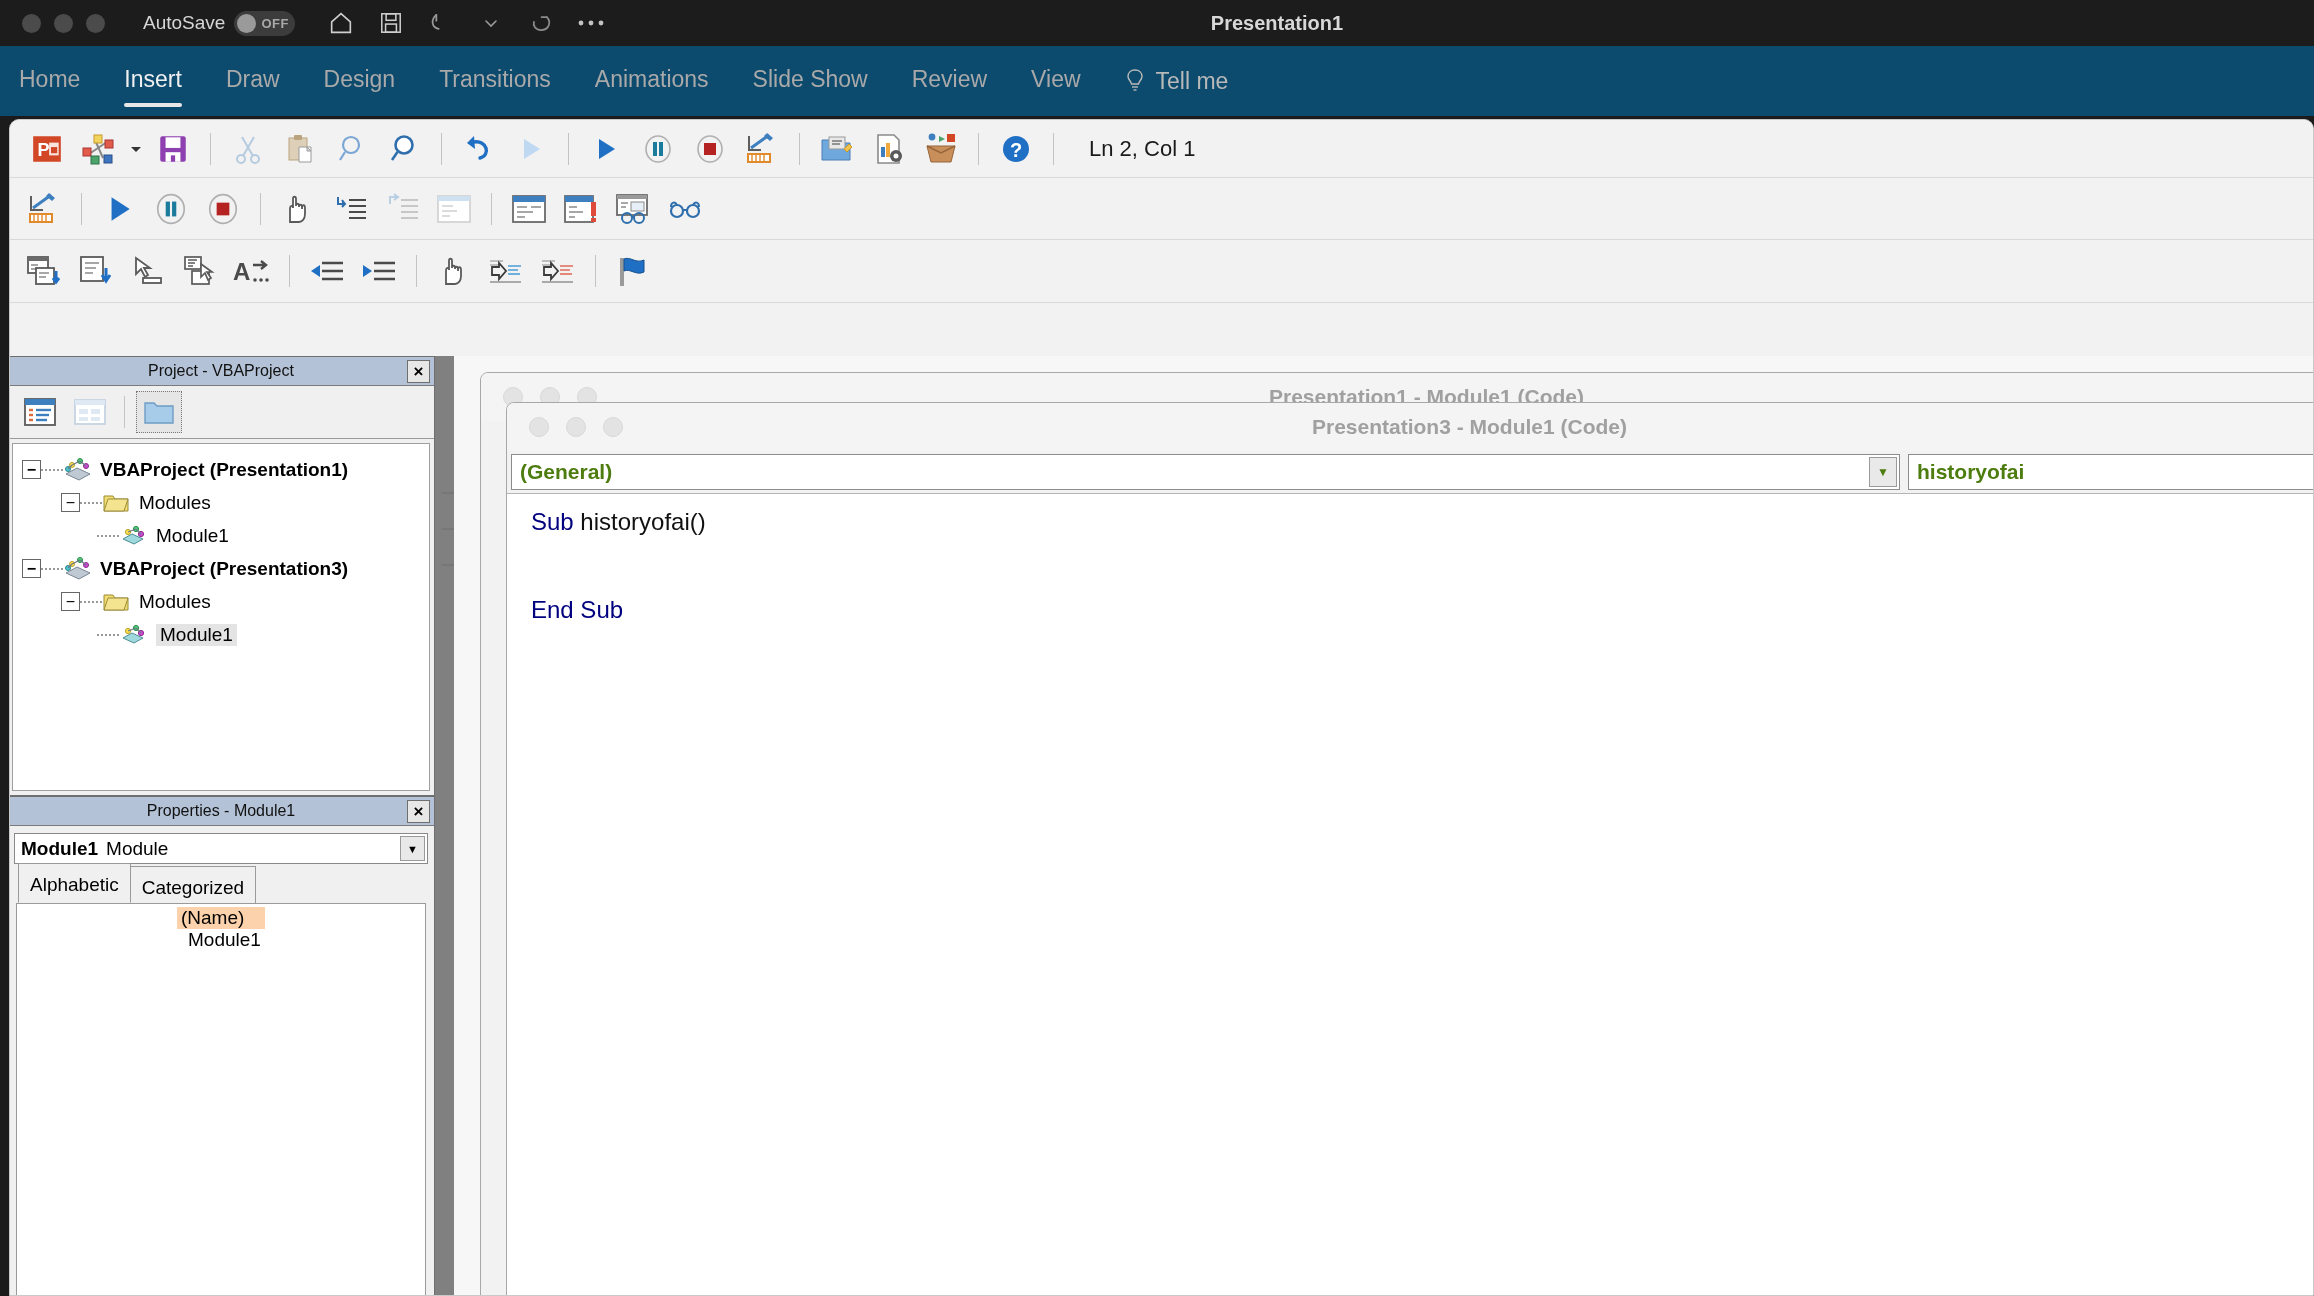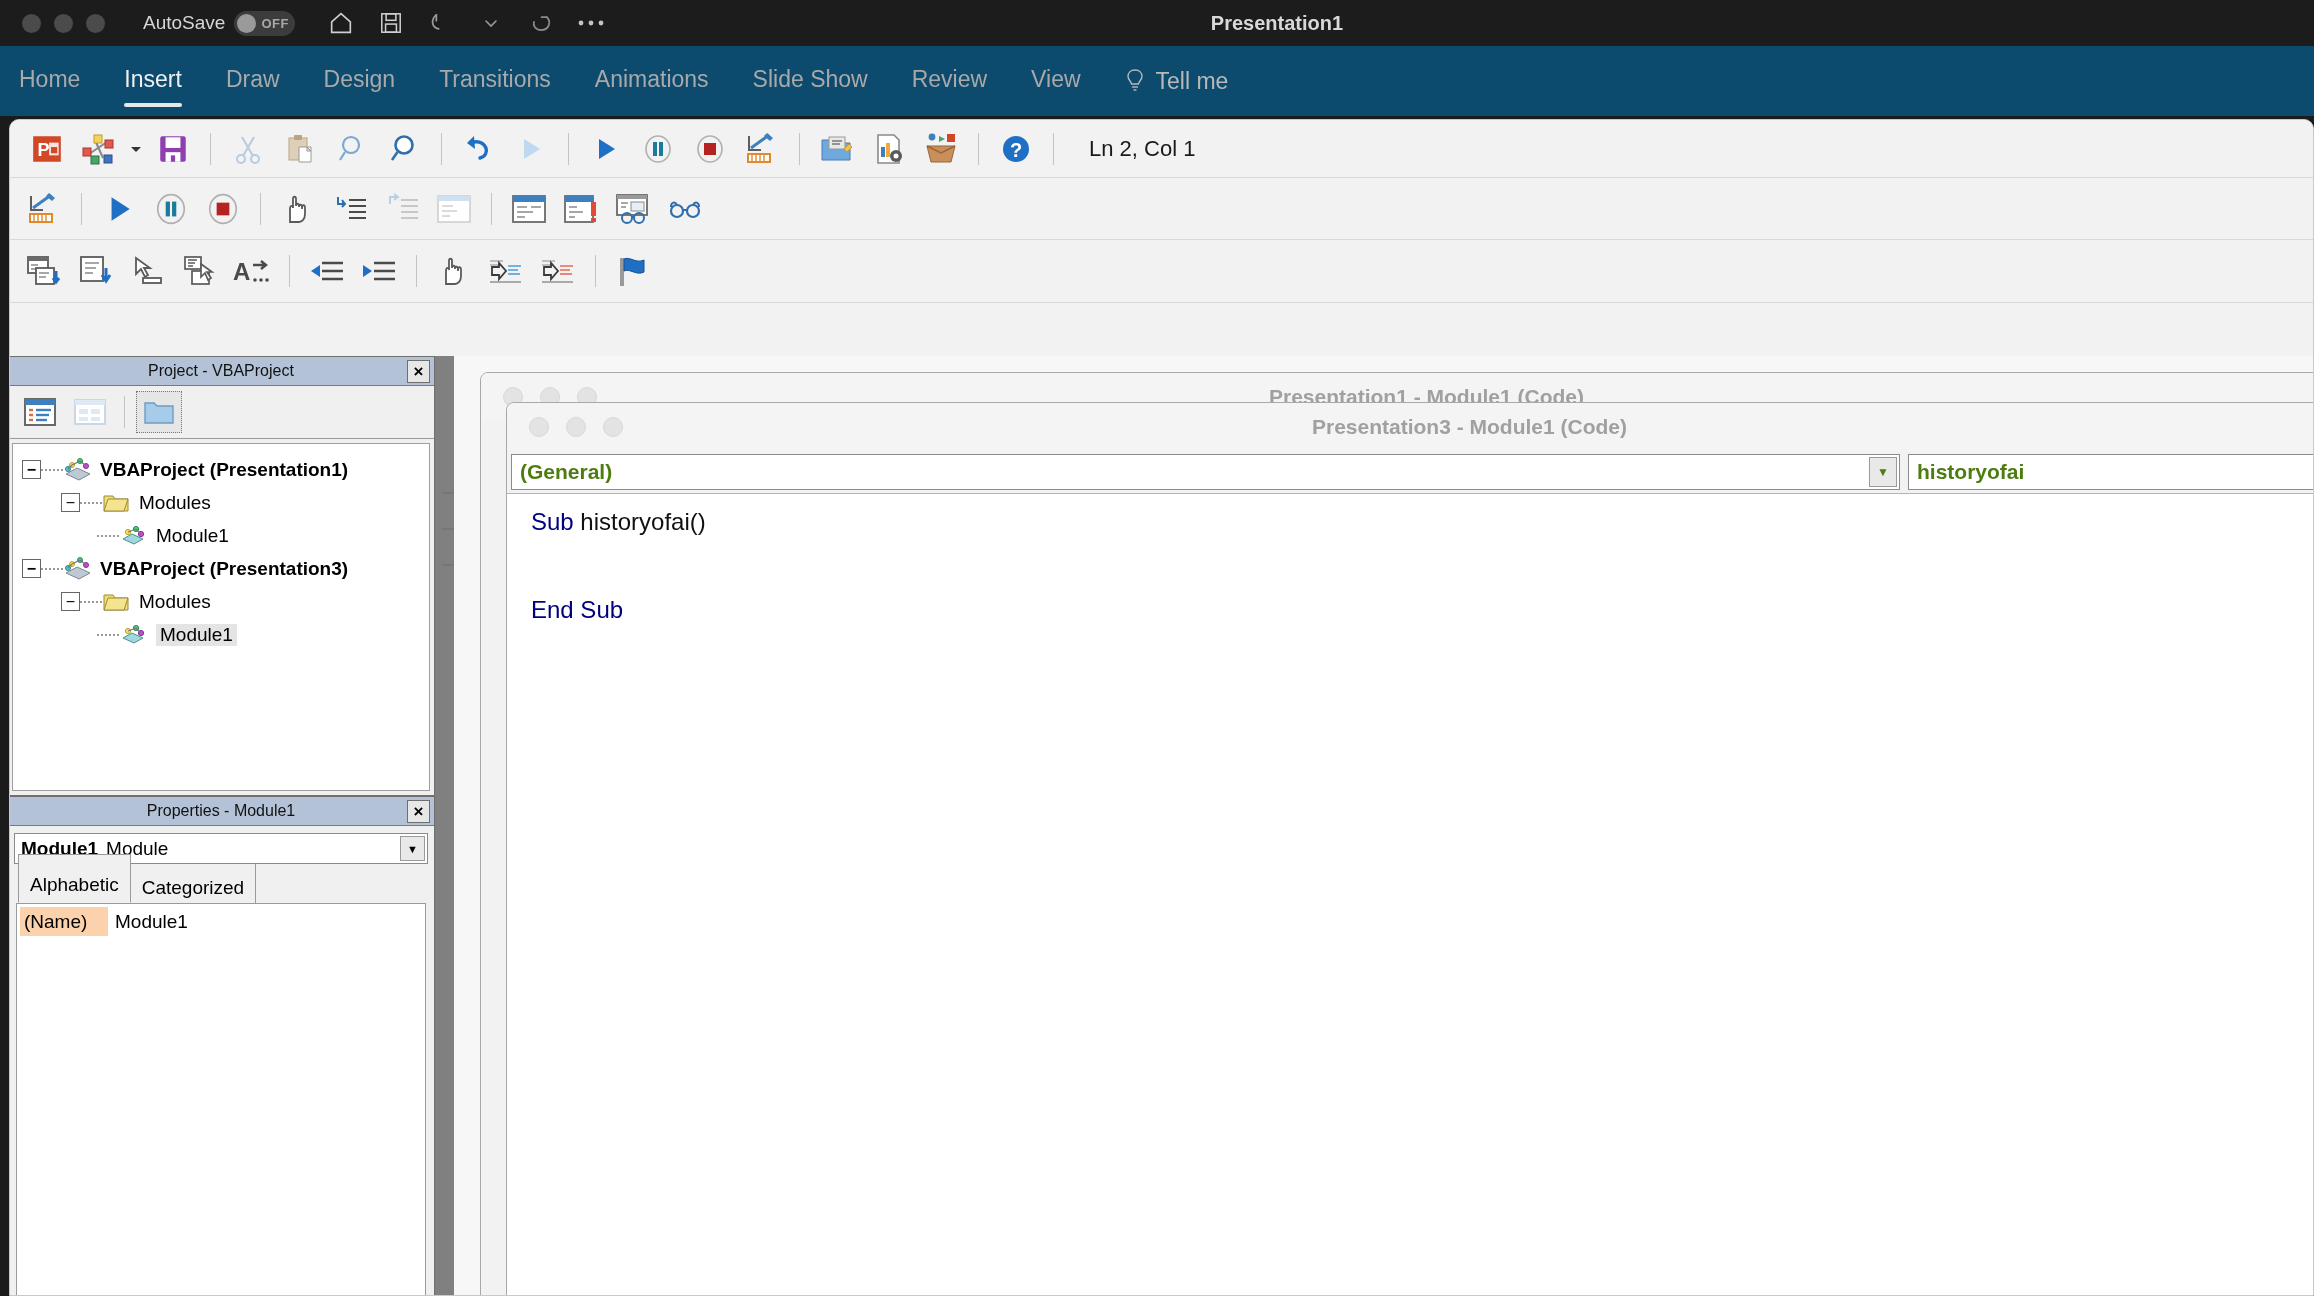"Alphabetic" .ptab { padding: 19px 11px 4px 11px -> 10px 11px 4px 11px }
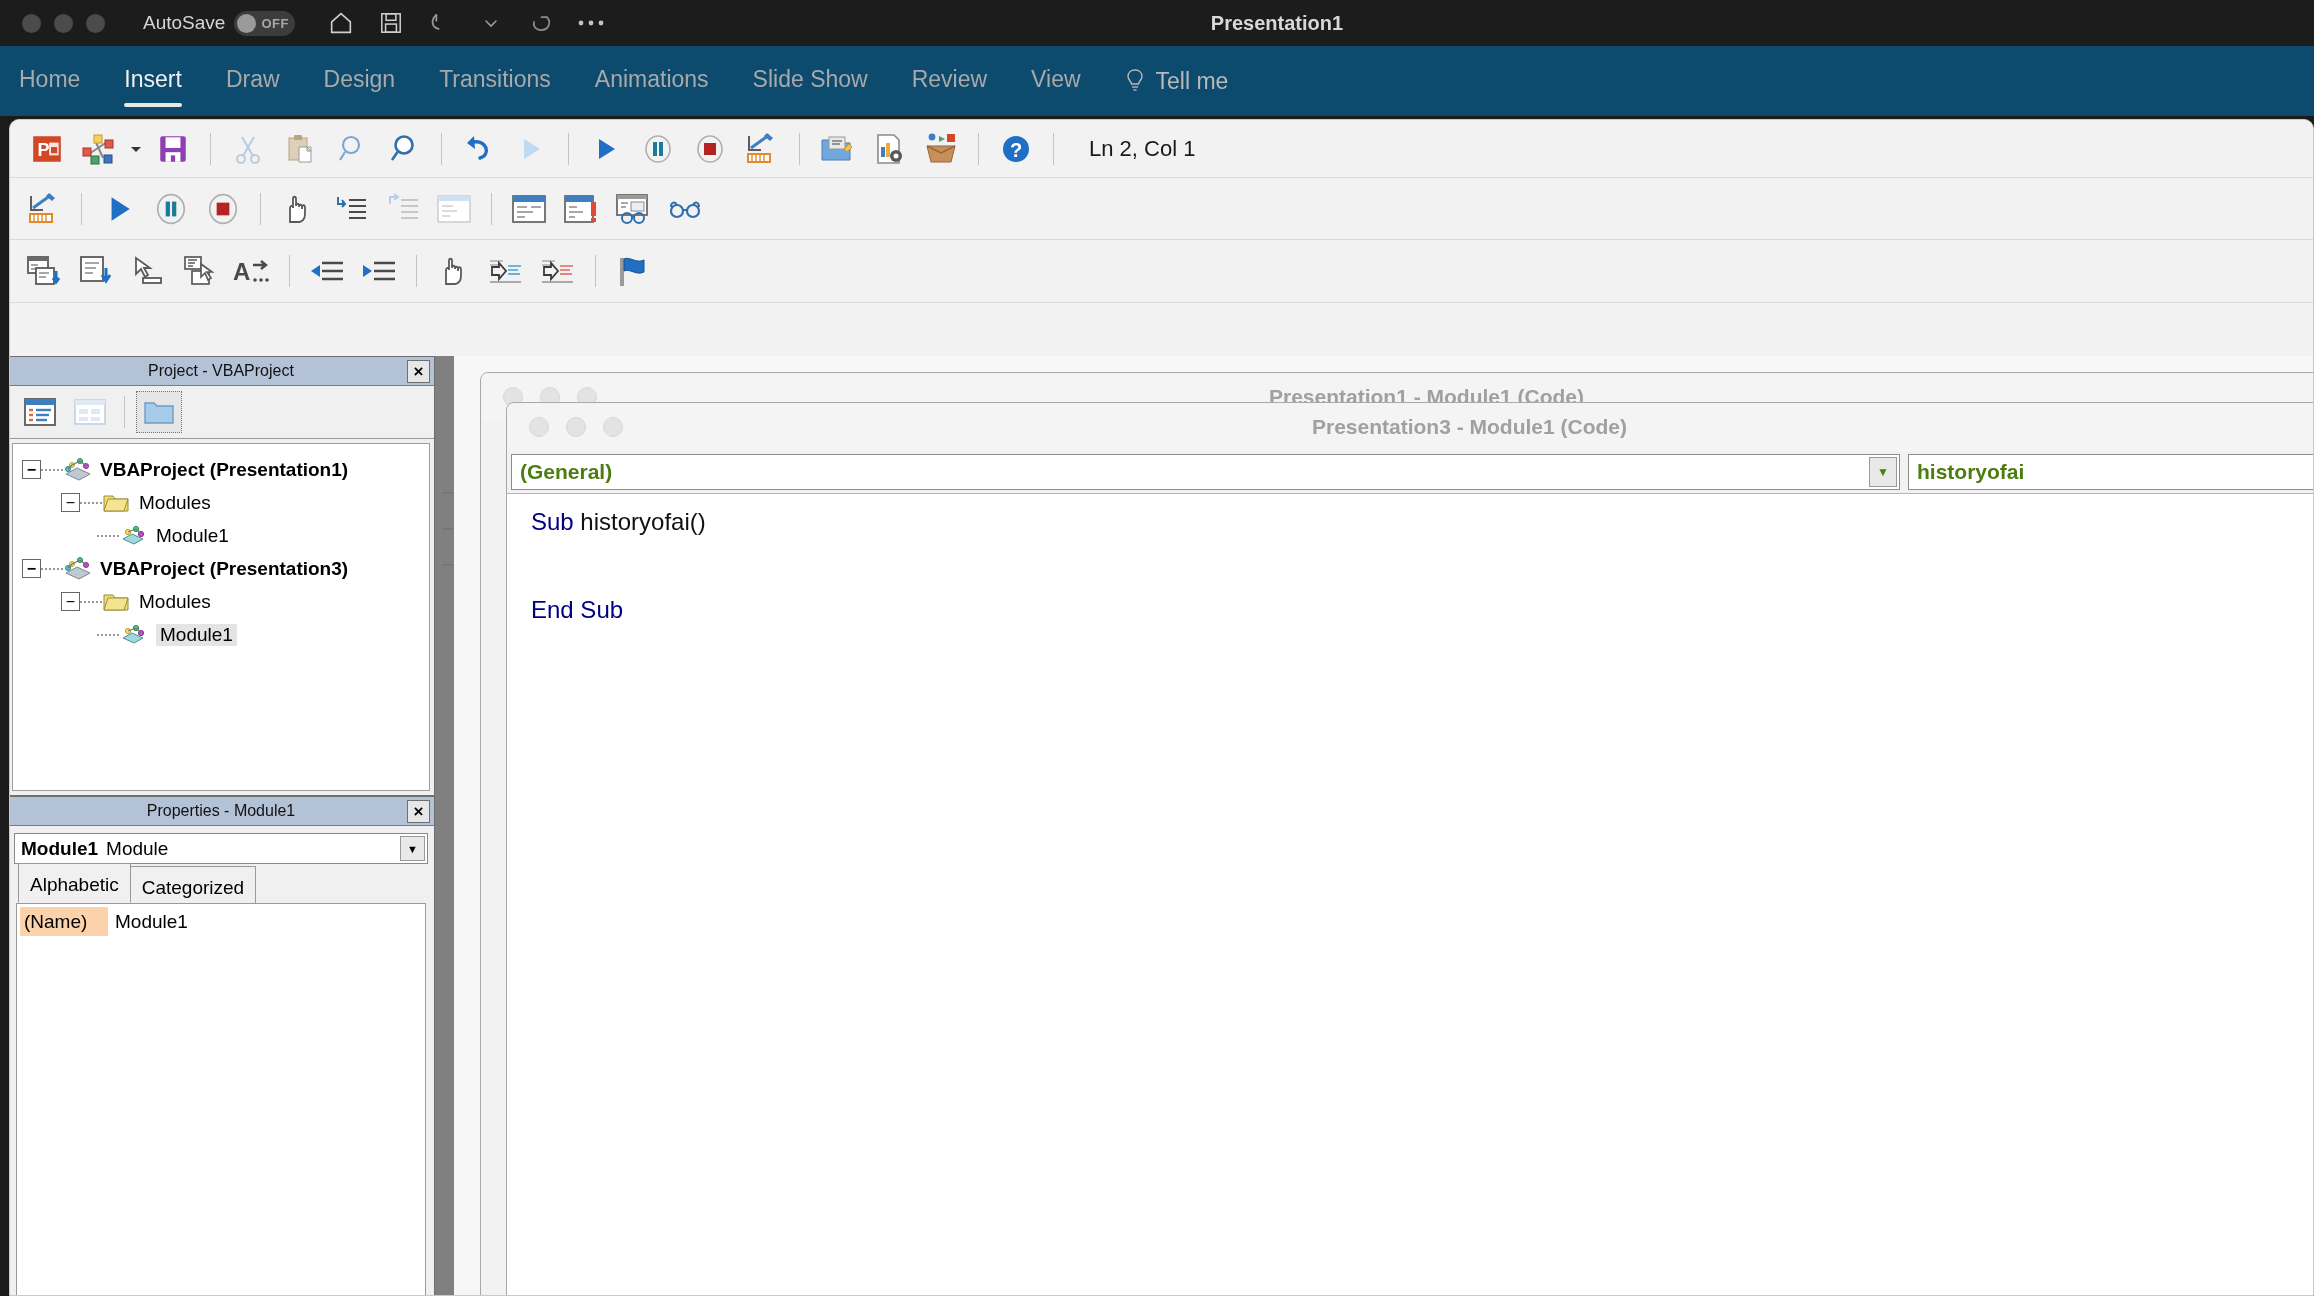"(Name)" .prop-row { flex-direction: none -> column }
